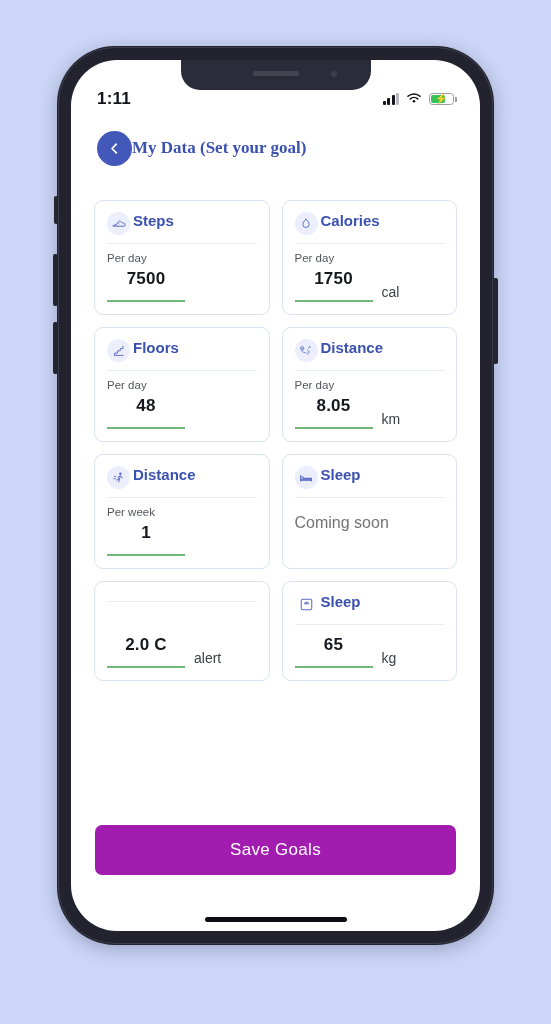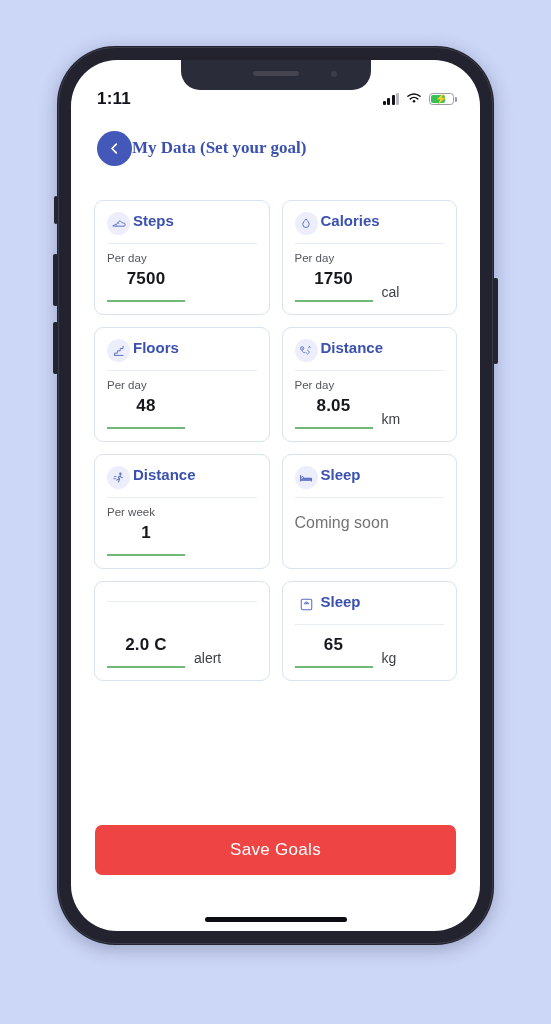"Save Goals" #save-goals-button { background: #ef4444 -> #a21caf }
